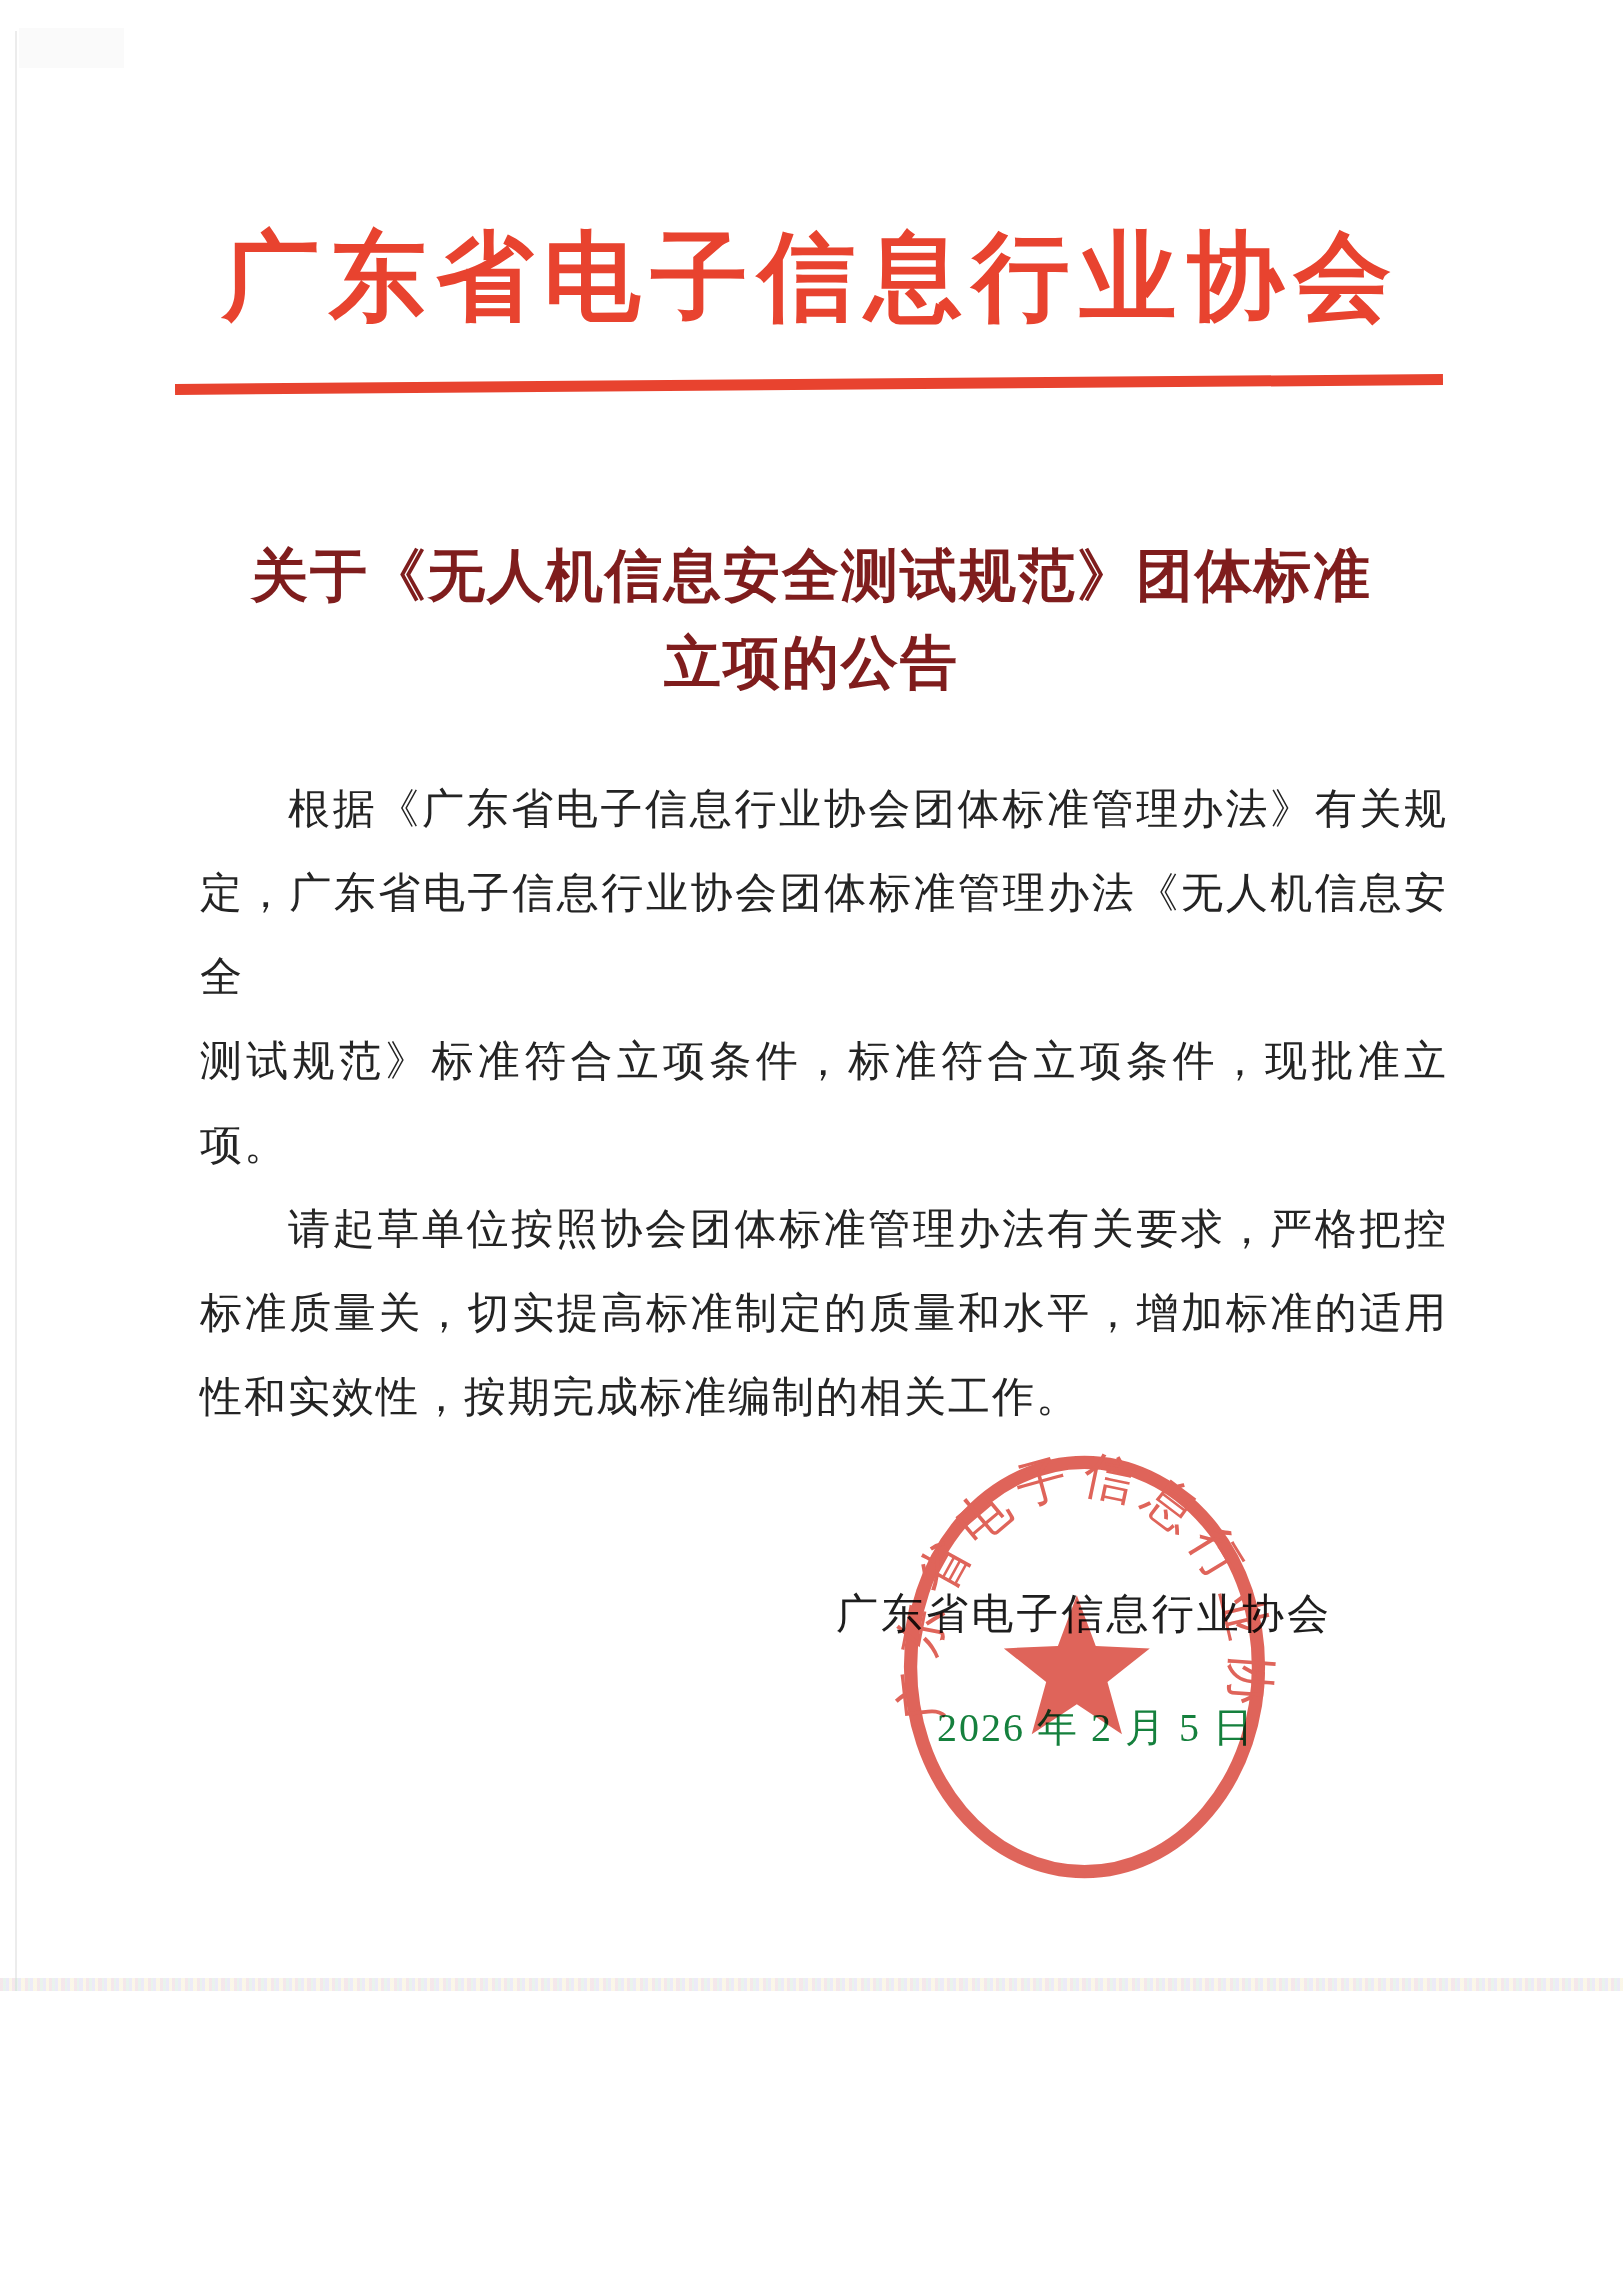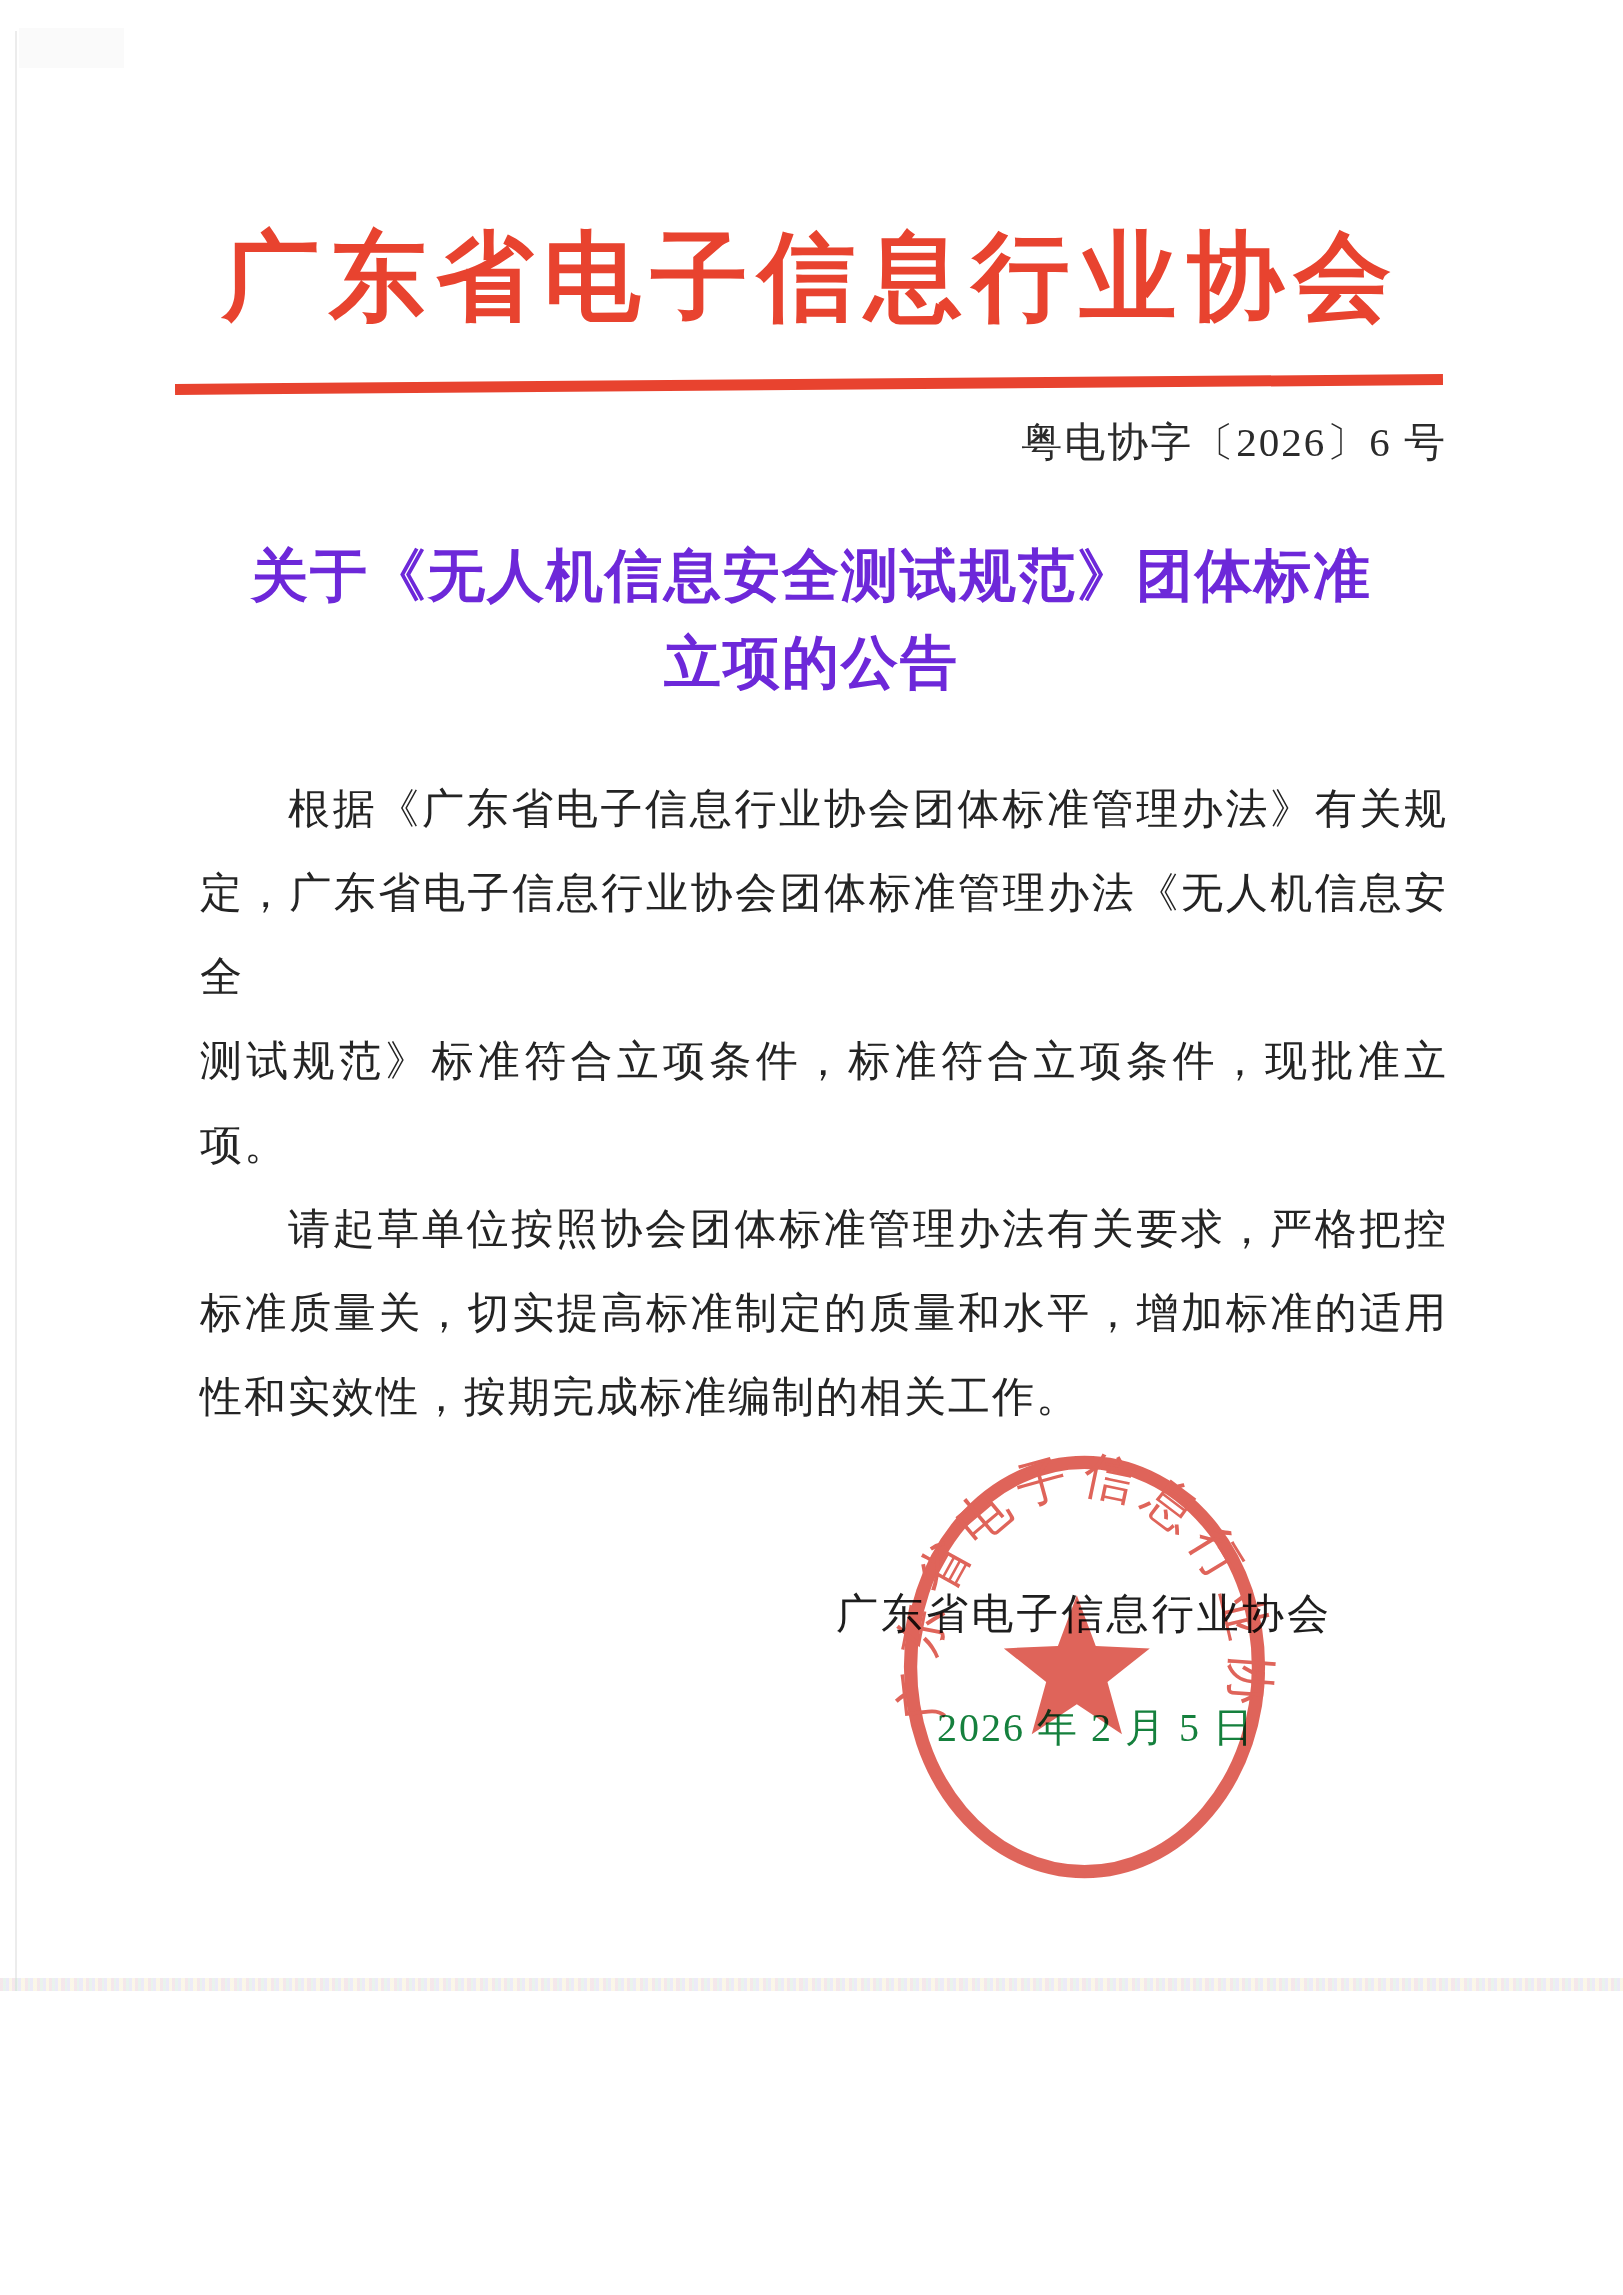"粤电协字〔2026〕6 号" div.doc-number { html: <div>粤电协字〔2026〕6 号</div> -> none }
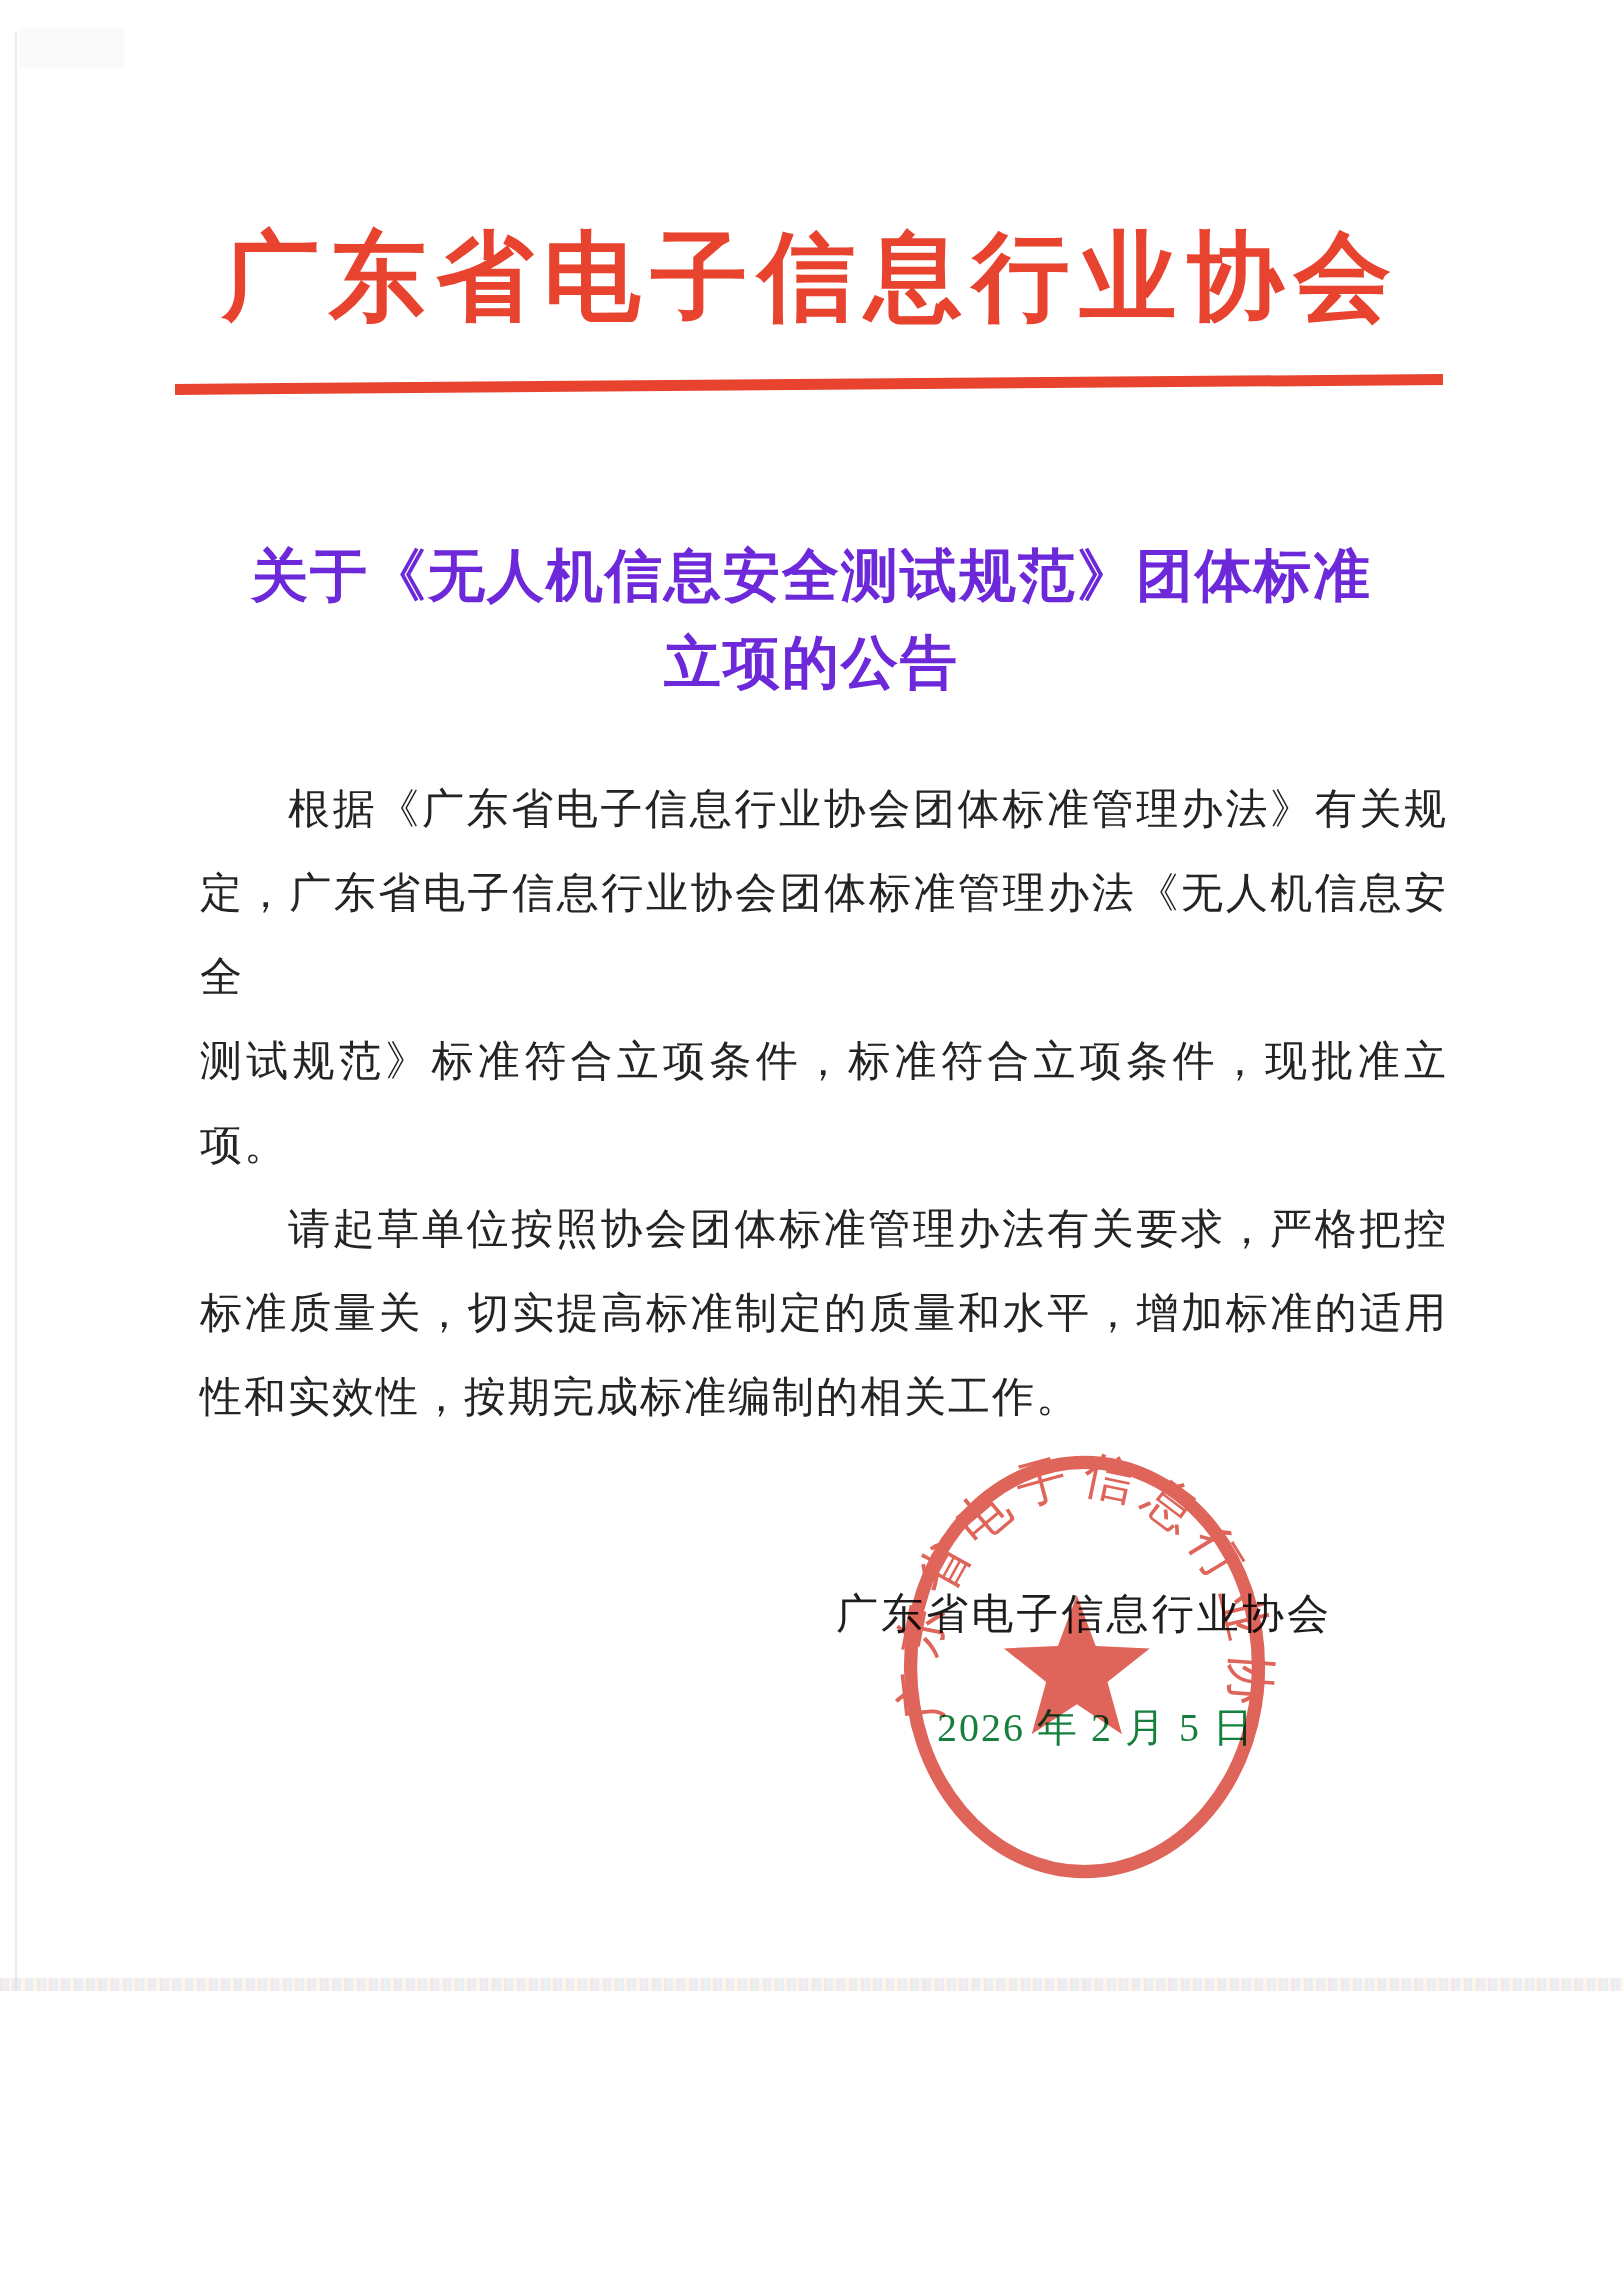"关于《无人机信息安全测试规范》团体标准" .doc-title { color: #6d28d9 -> #7f1d1d }
